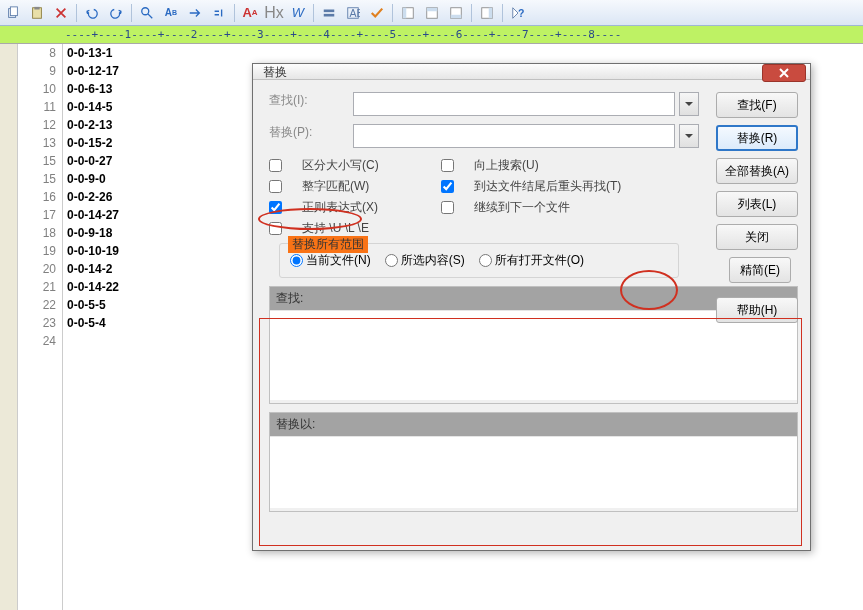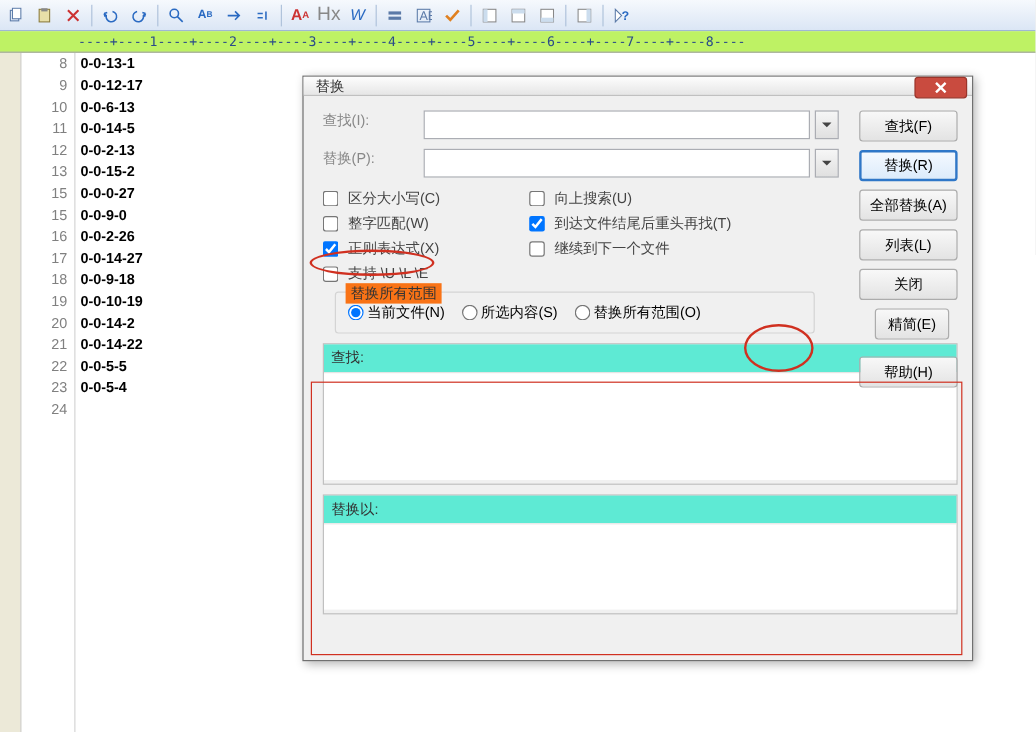"区分大小写(C)" .chk { gap: 8px -> 20px }
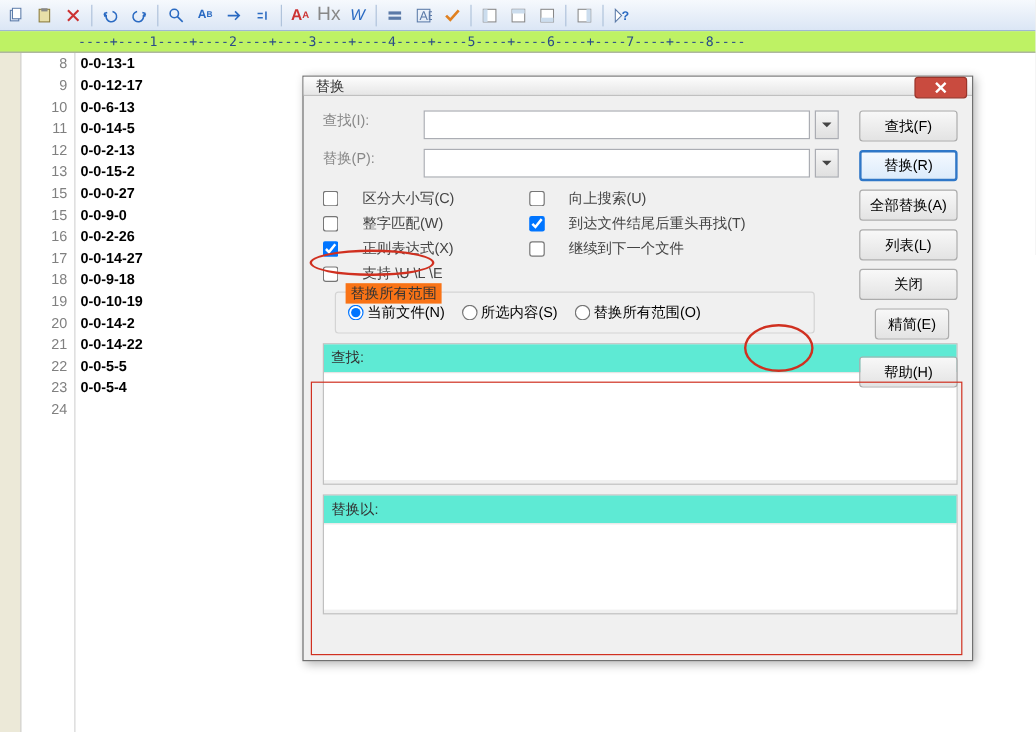"替换所有范围(O)" span { text: 替换所有范围 -> 所有打开文件 }
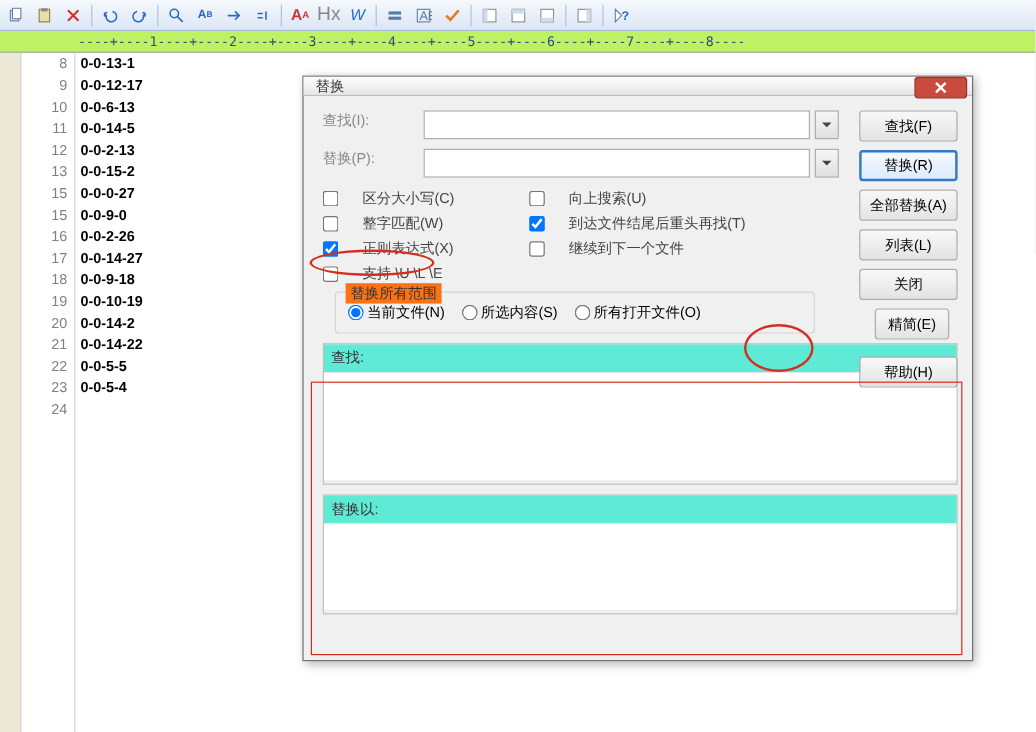"查找:" .ml-lbl { background: #5eead4 -> #a3a3a3 }
